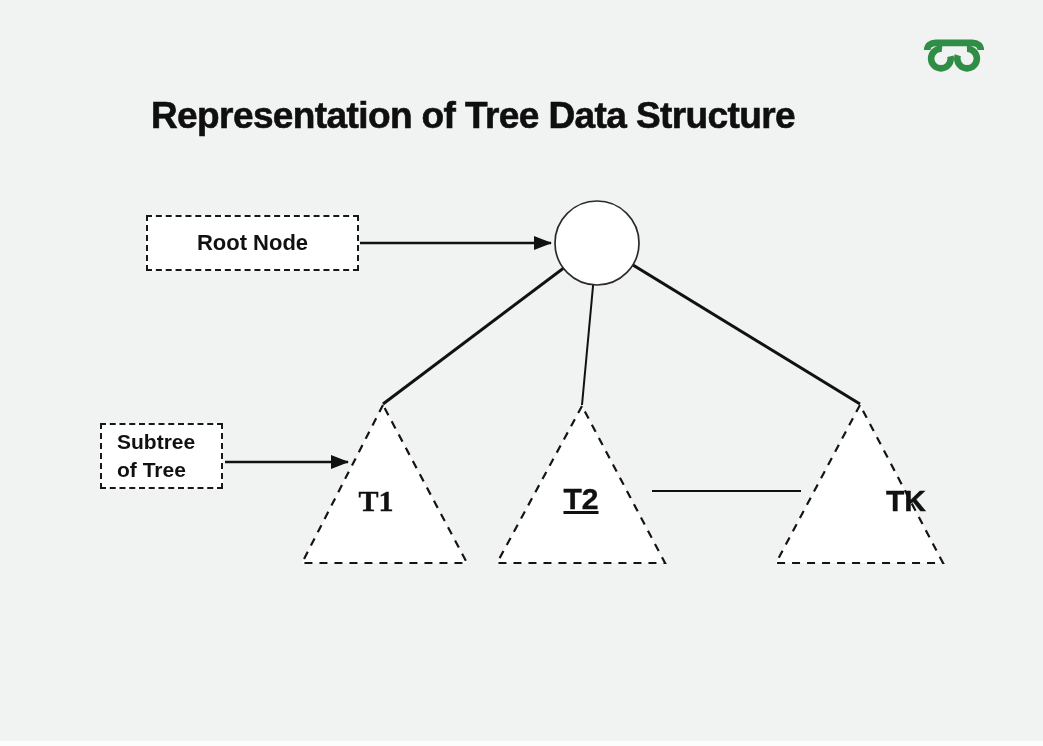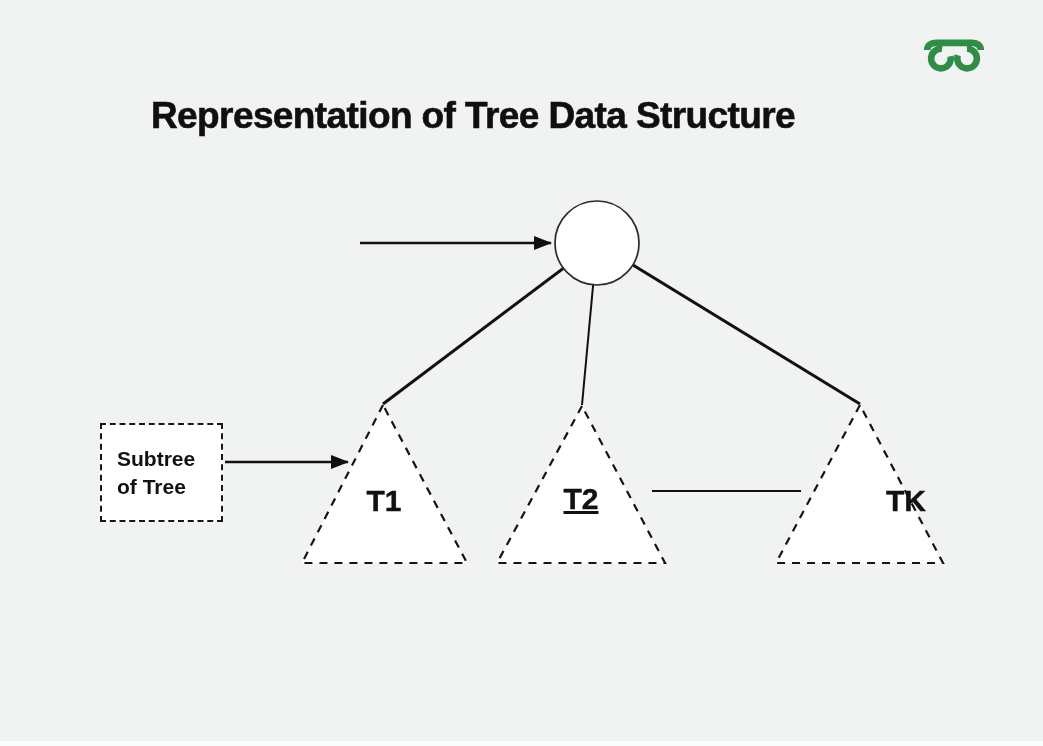"Root Node" div.callout-box { html: none -> <div> <span>Root Node</span> </div> }
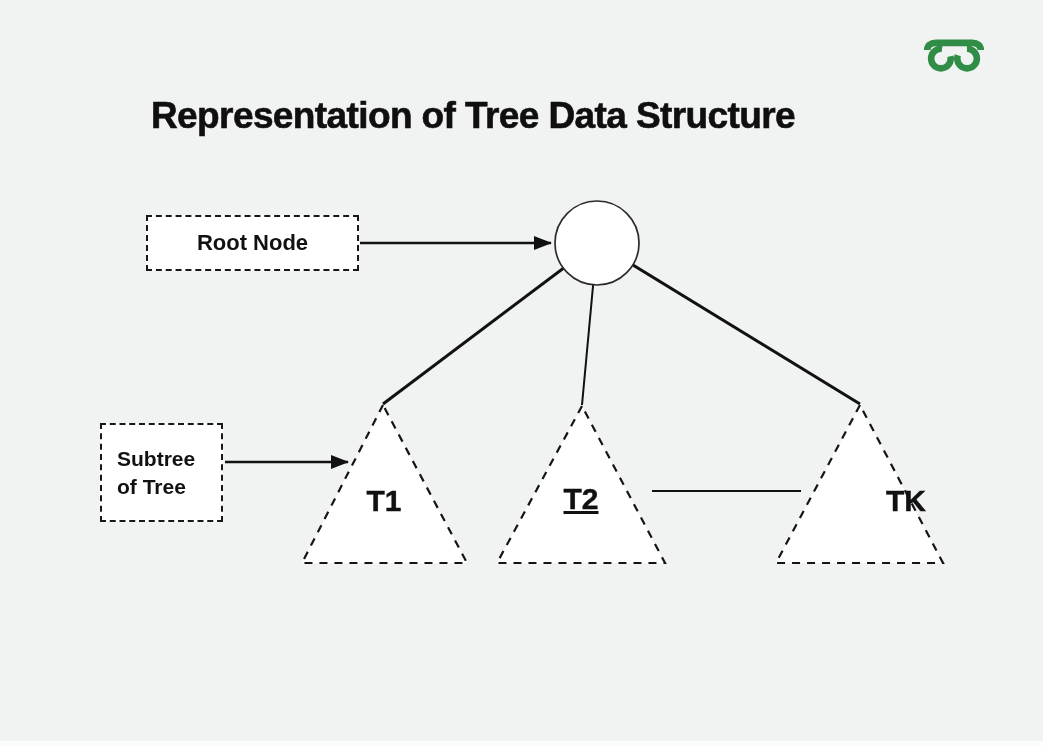"Subtree of Tree" .callout-subtree { height: 99px -> 66px }
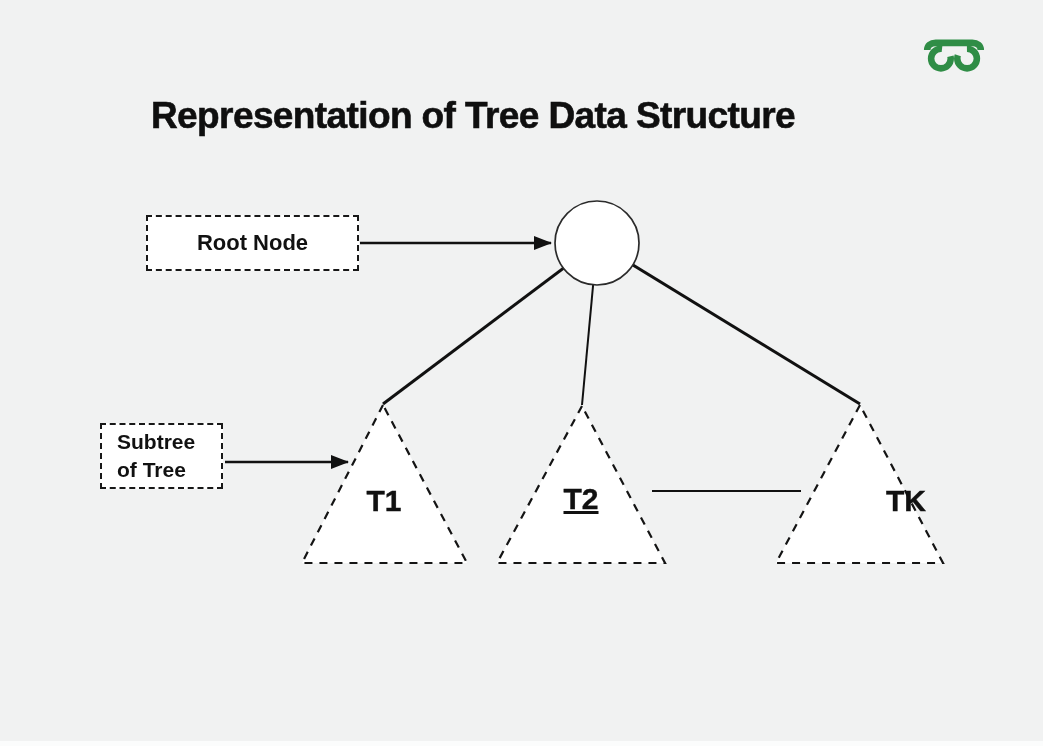"T1" .tri-label.t1 { font-family: none -> Liberation Serif, serif; left: 384px -> 376px }
